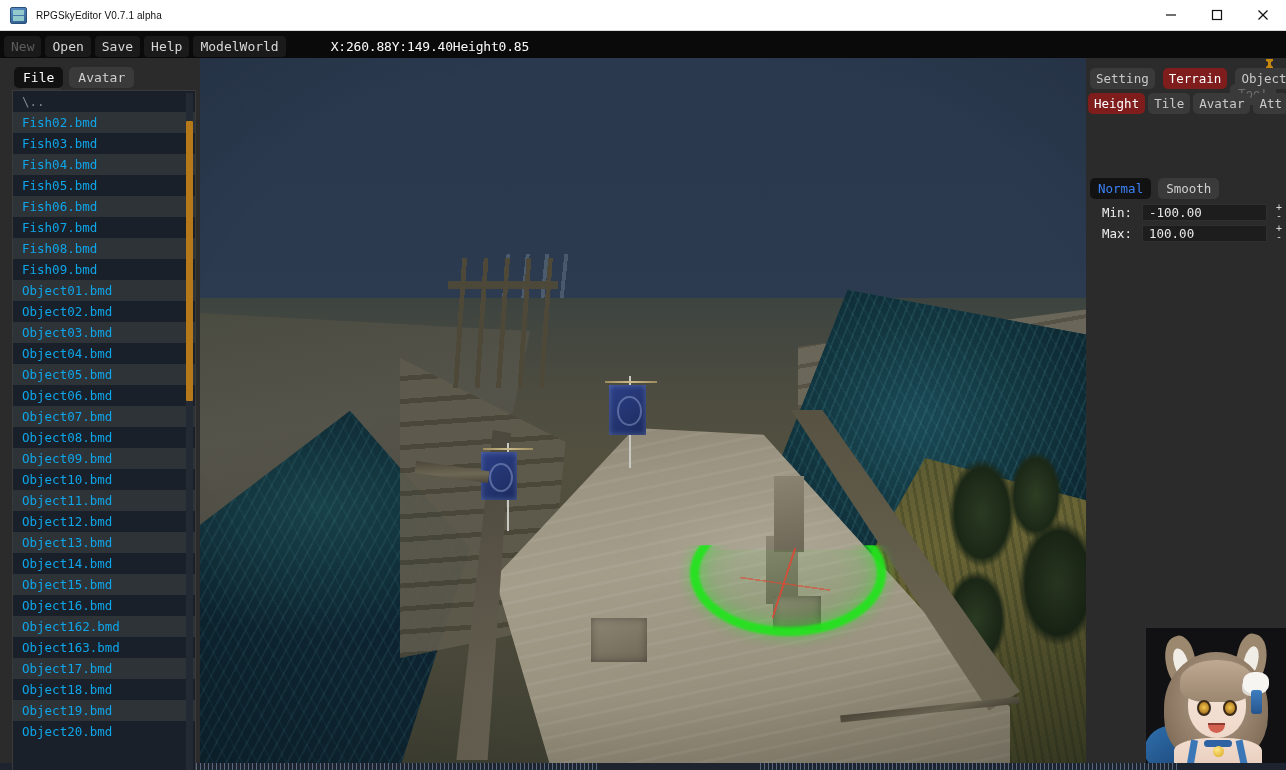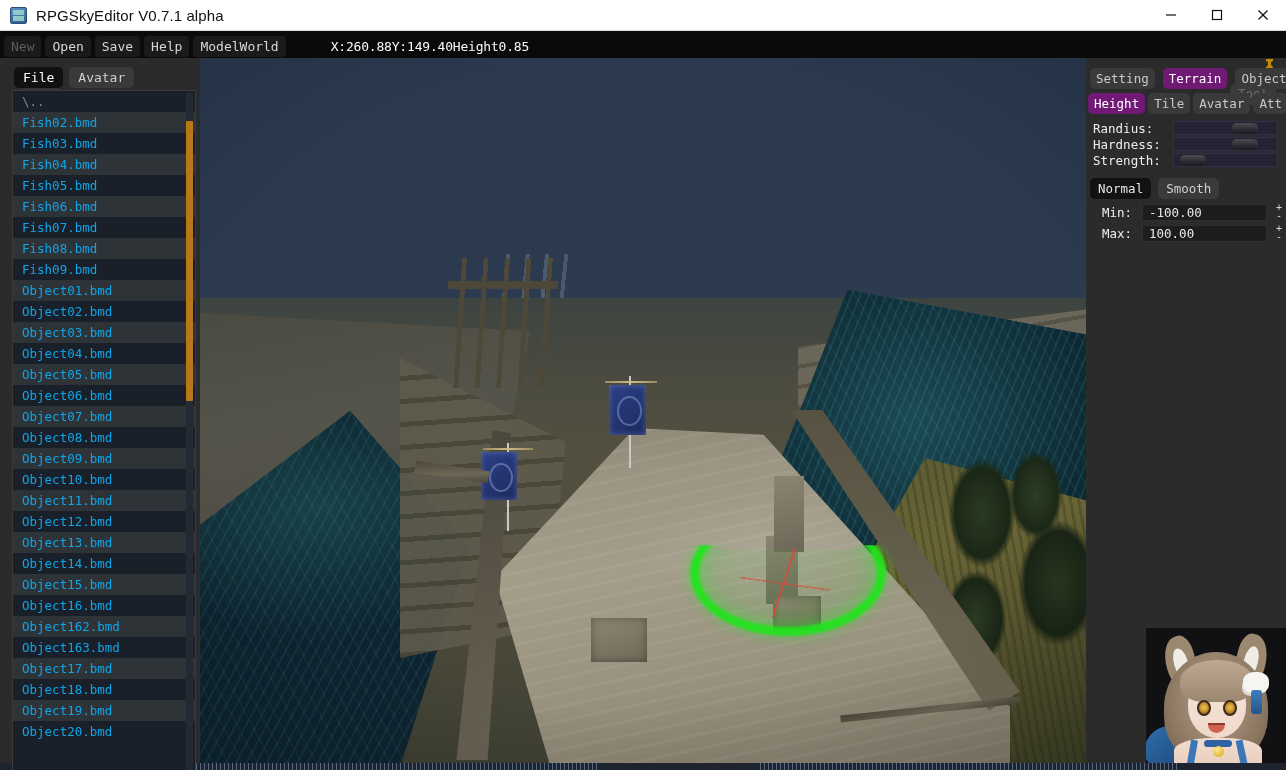"RPGSkyEditor V0.7.1 alpha" .tb-title { font-size: 15px -> 10px }
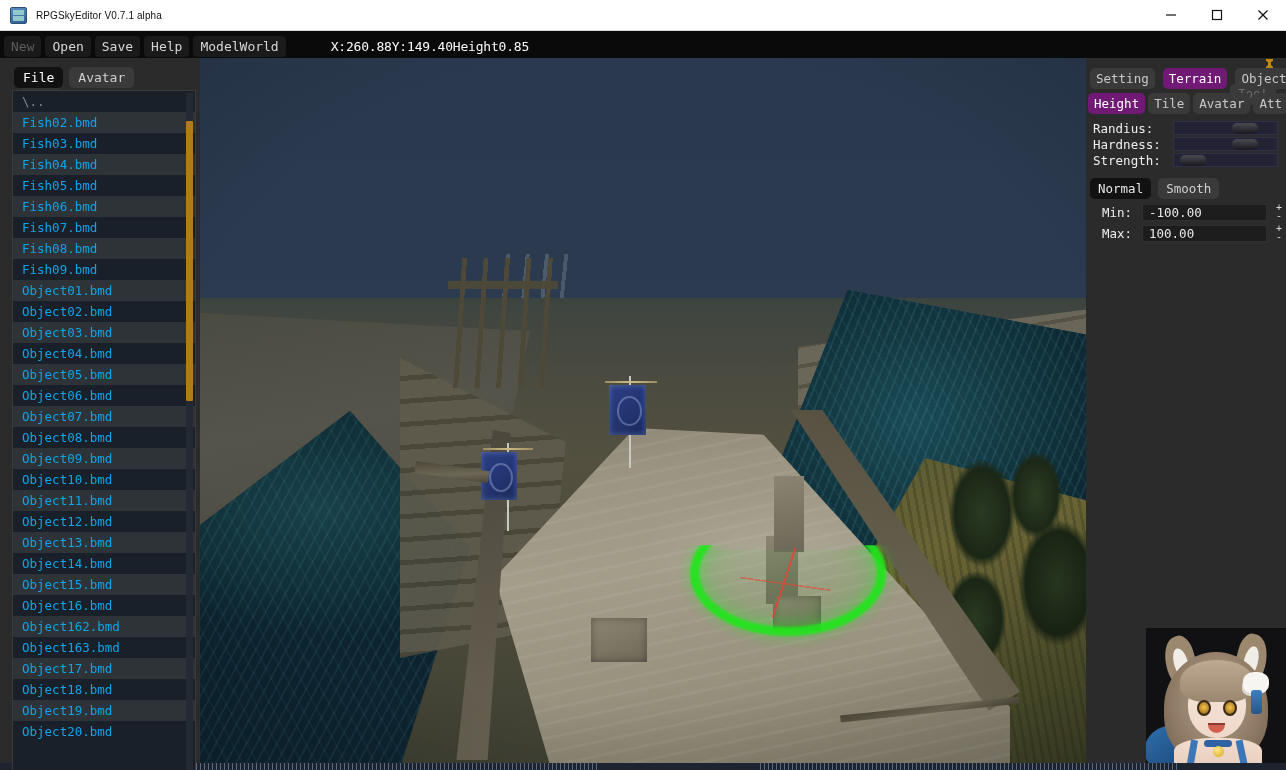"Terrain" .rtab.active { background: #701a75 -> #7f1d1d }
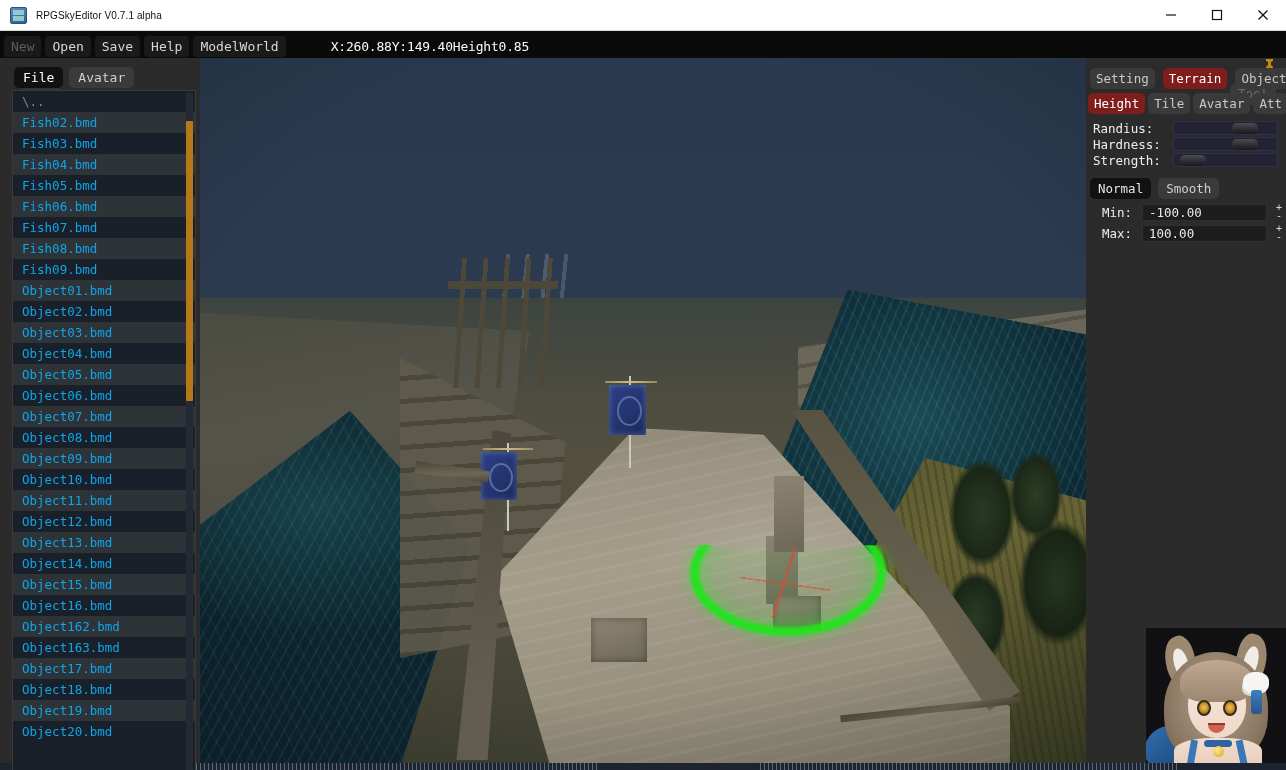"Randius:" div.slider-rows { html: <div> <div> <div>Randius:</div> <div> <div></div> </div> </div> <div> <div>Hardness:</div> <div> <div></div> </div> </div> <div> <div>Strength:</div> <div> <div></div> </div> </div> </div> -> none }
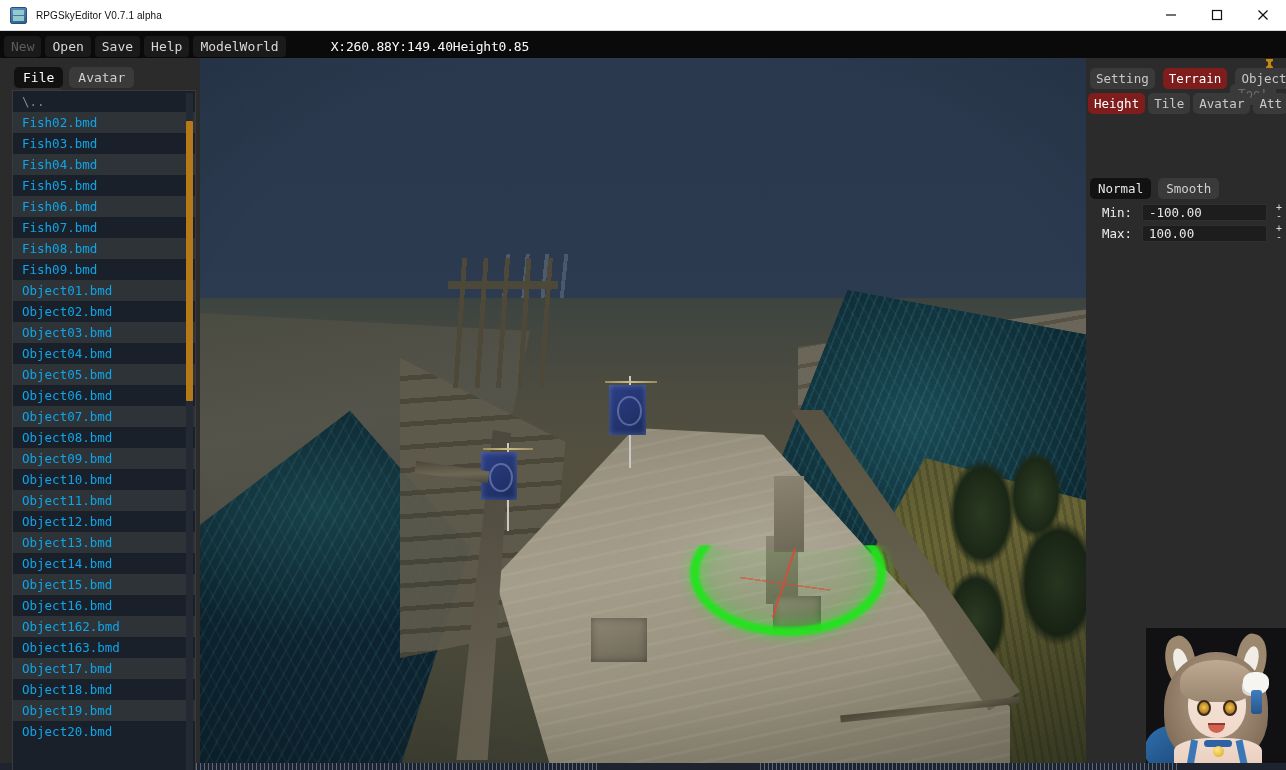"Normal" .mbtn.active { color: #e5e5e5 -> #3b82f6 }
